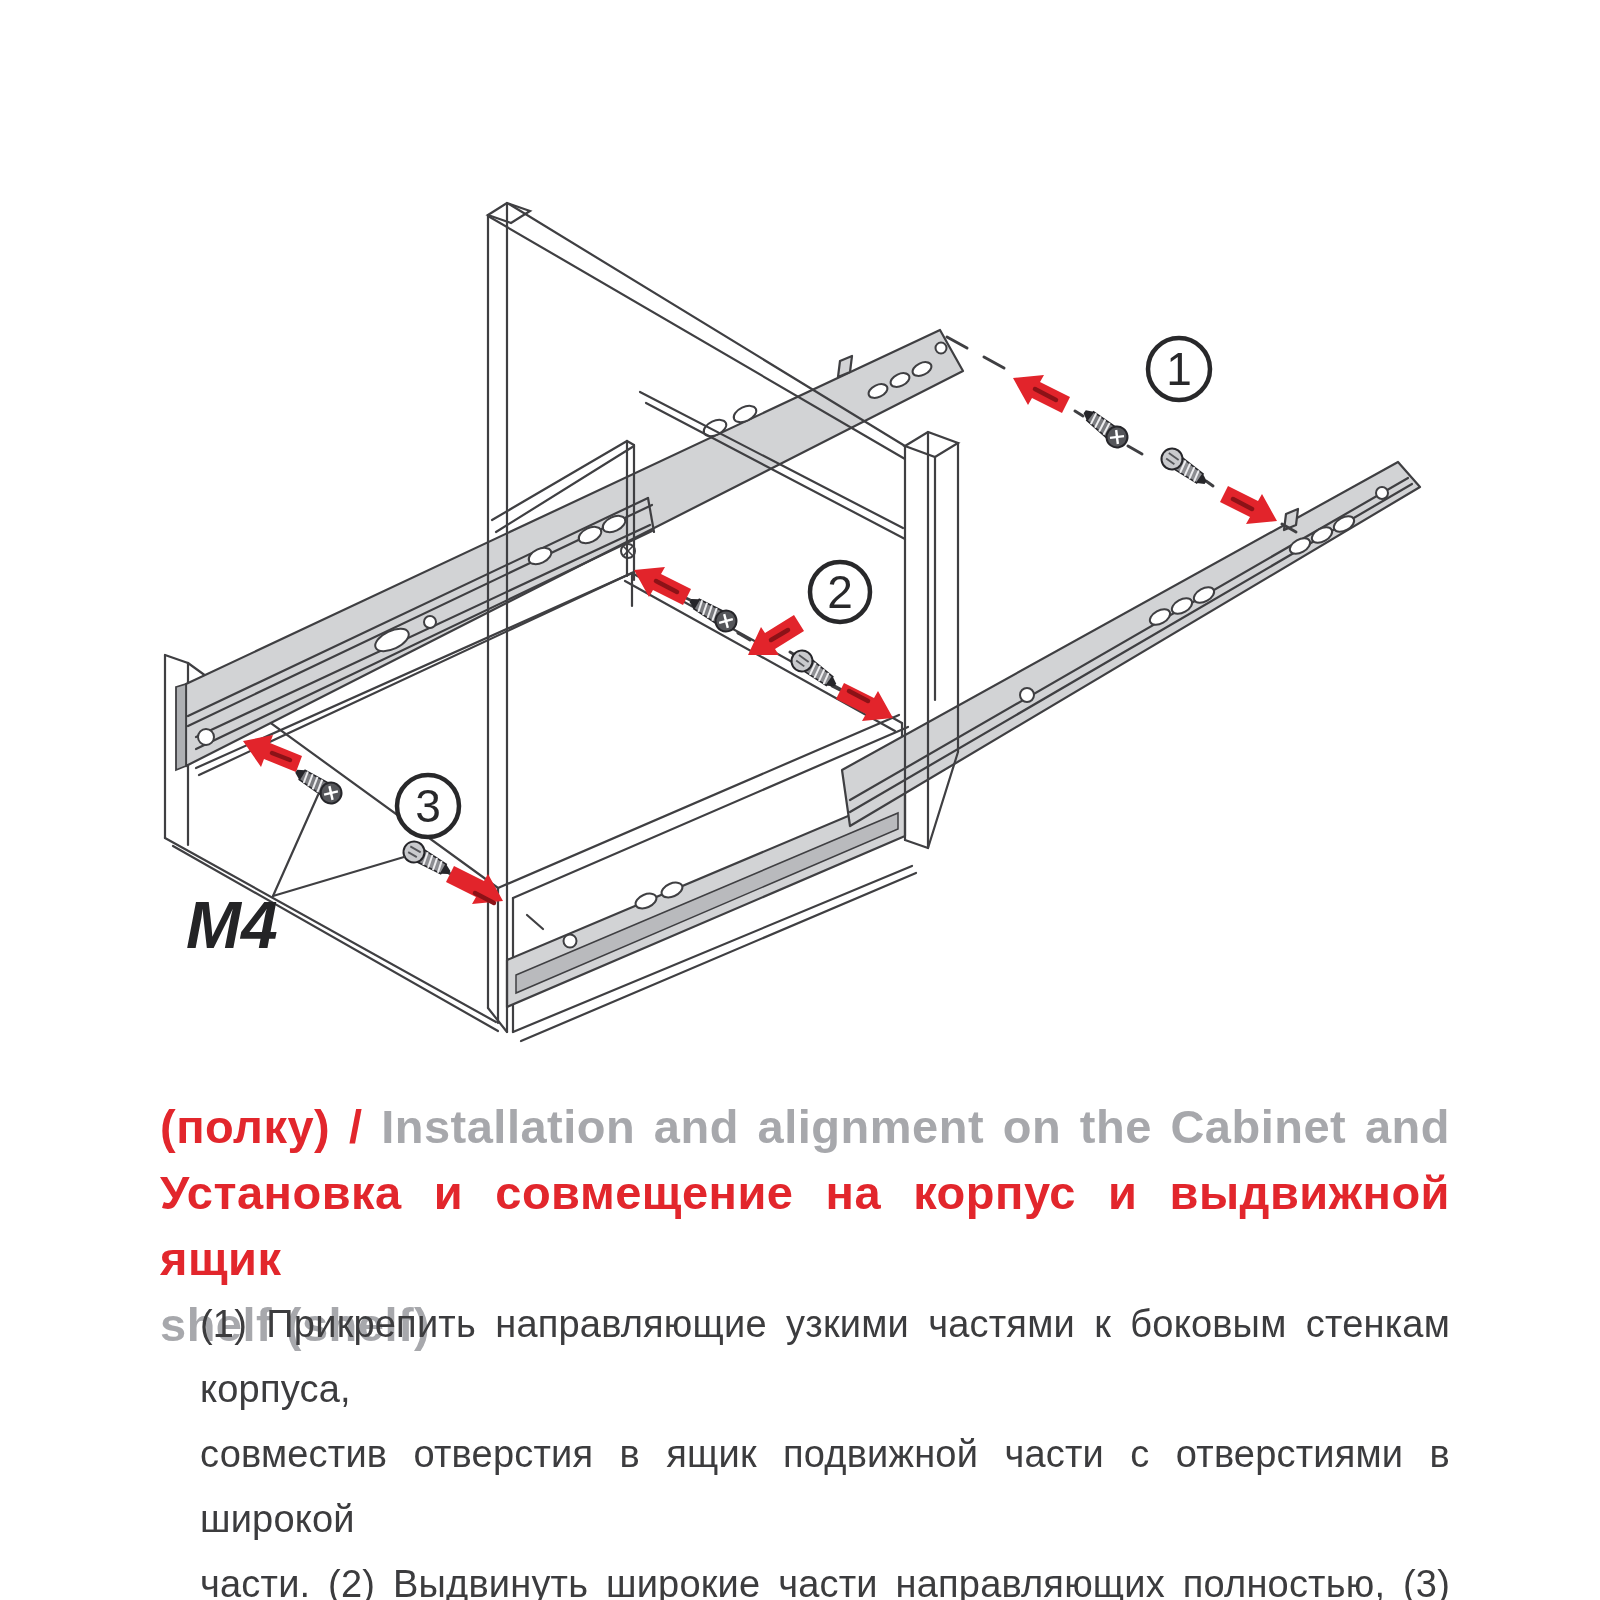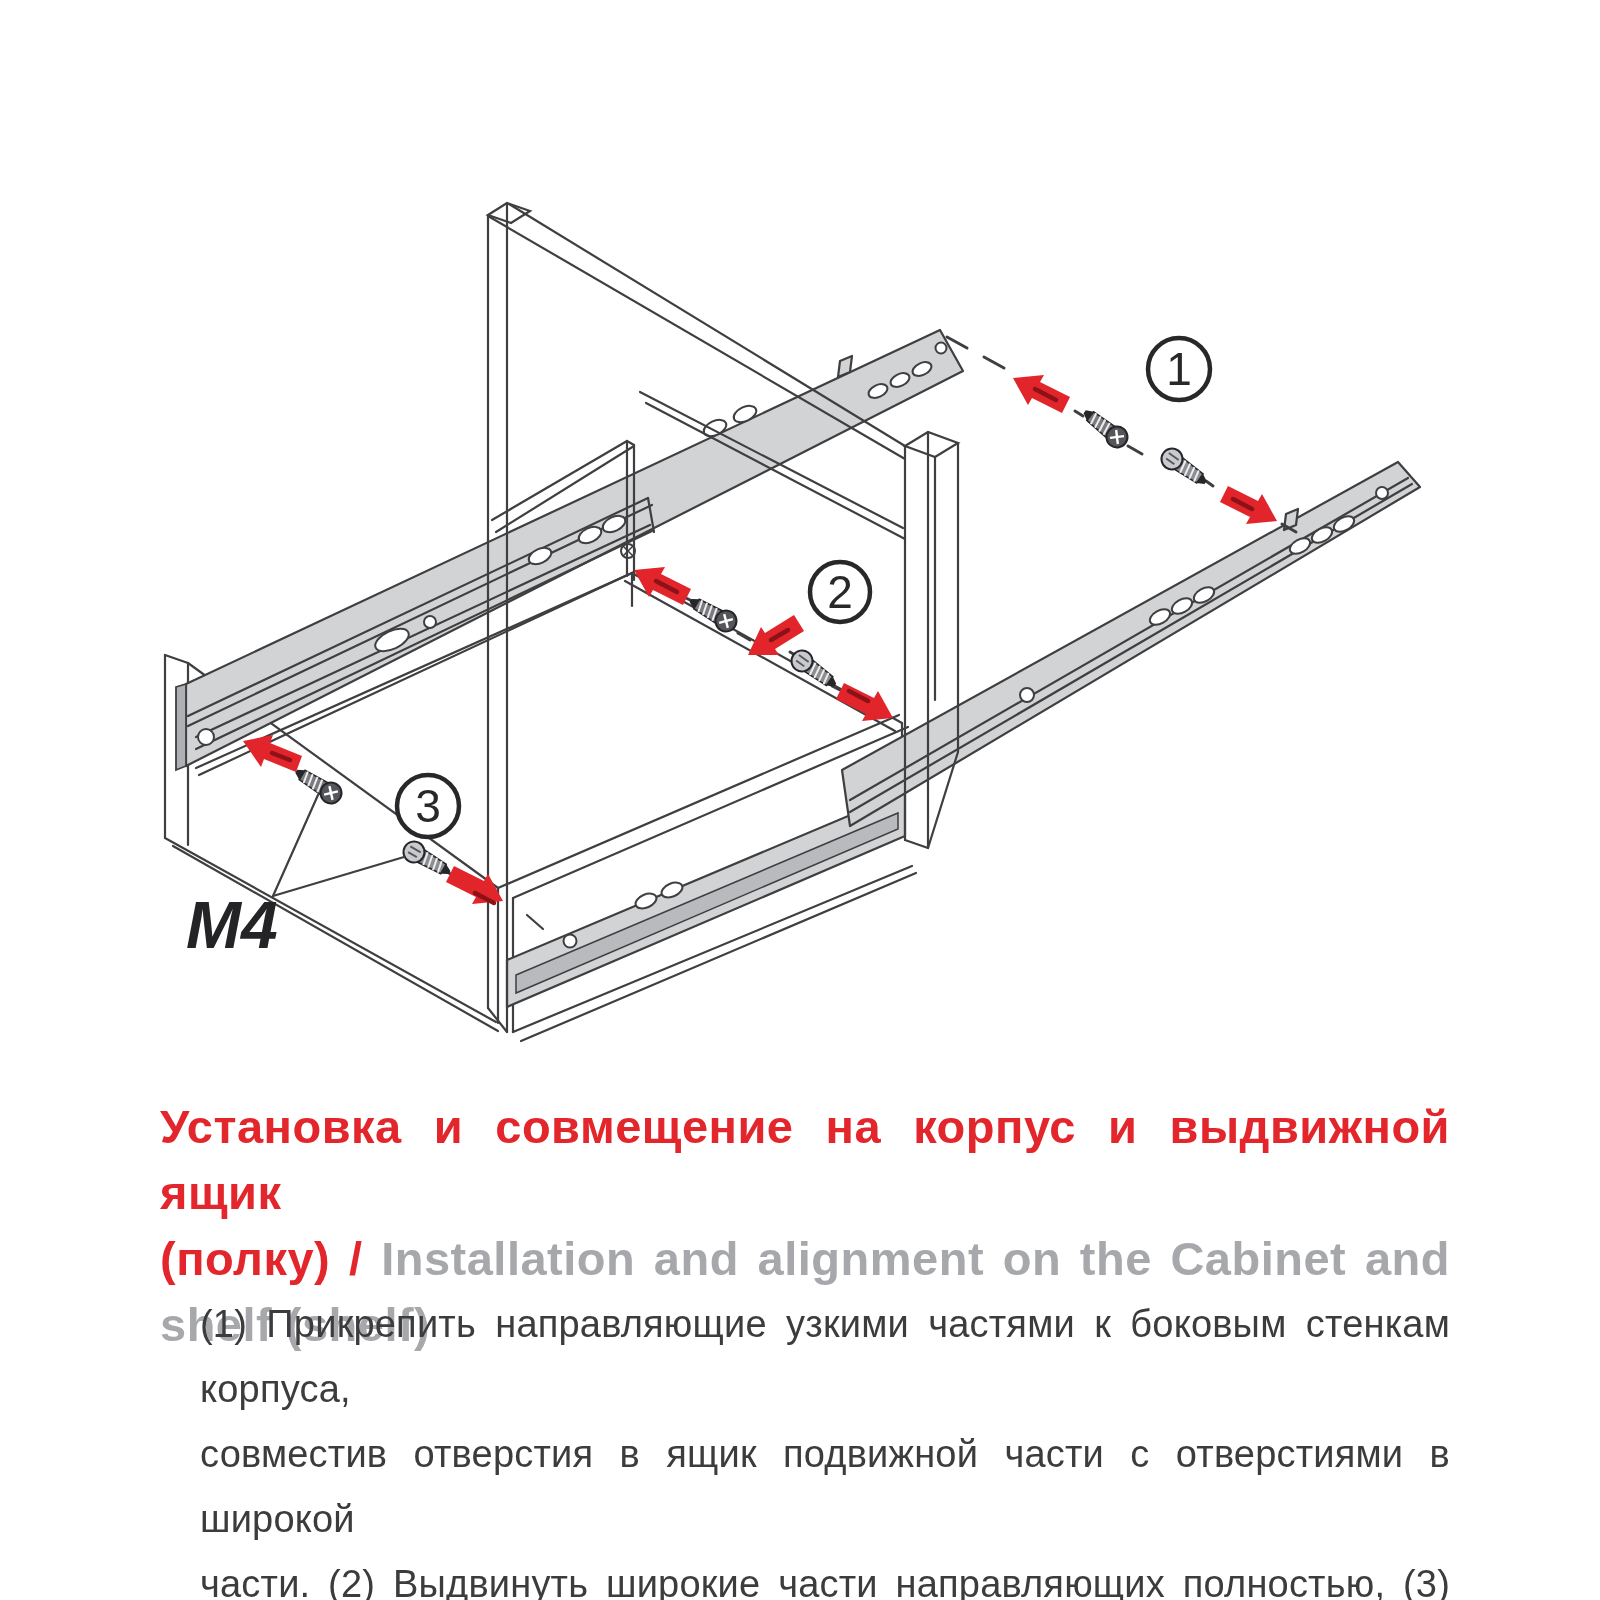"Установка и совмещение на корпус" div.jl { order: before "(полку) / Installation and alignment" -> after "(полку) / Installation and alignment" }
